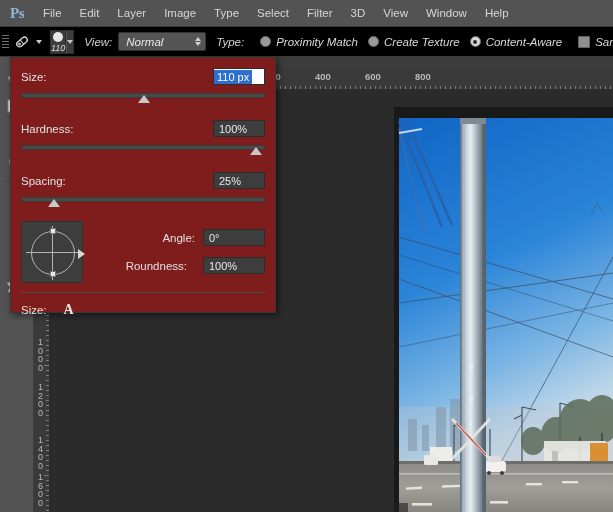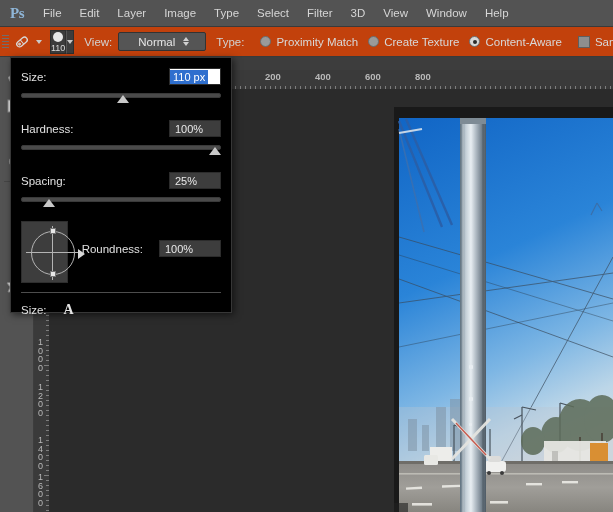"110" #optionsbar { background: #c2410c -> #000000; font-style: none -> italic }
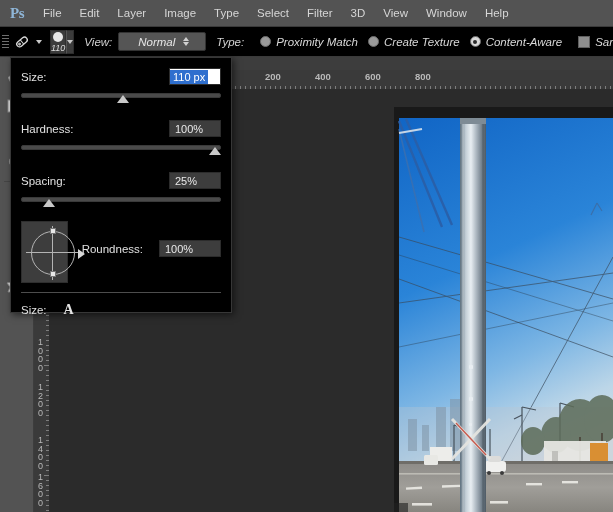"Normal" .opt-select { justify-content: center -> space-between }
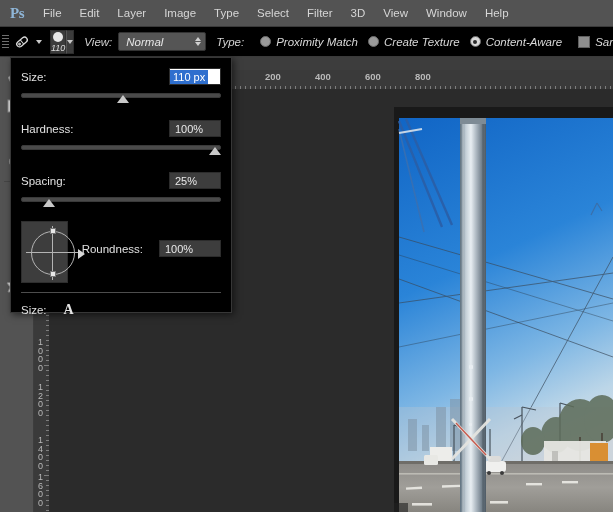"Size:" #brush-panel { background: #000000 -> #7f1d1d; width: 222px -> 266px }
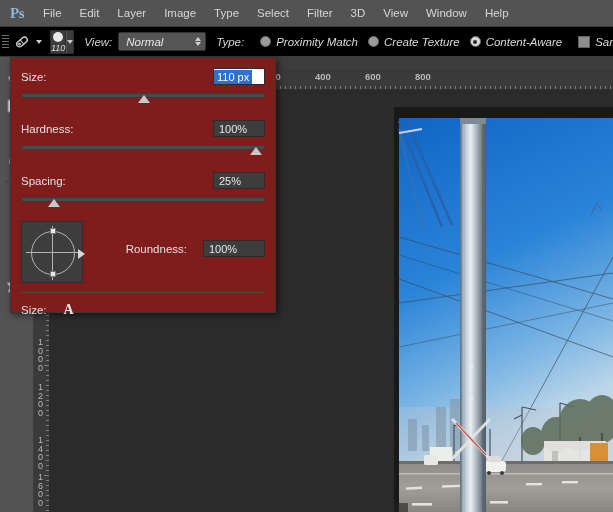"Angle:" div { html: none -> <div> <span>Angle:</span> <span>0°</span> </div> }
